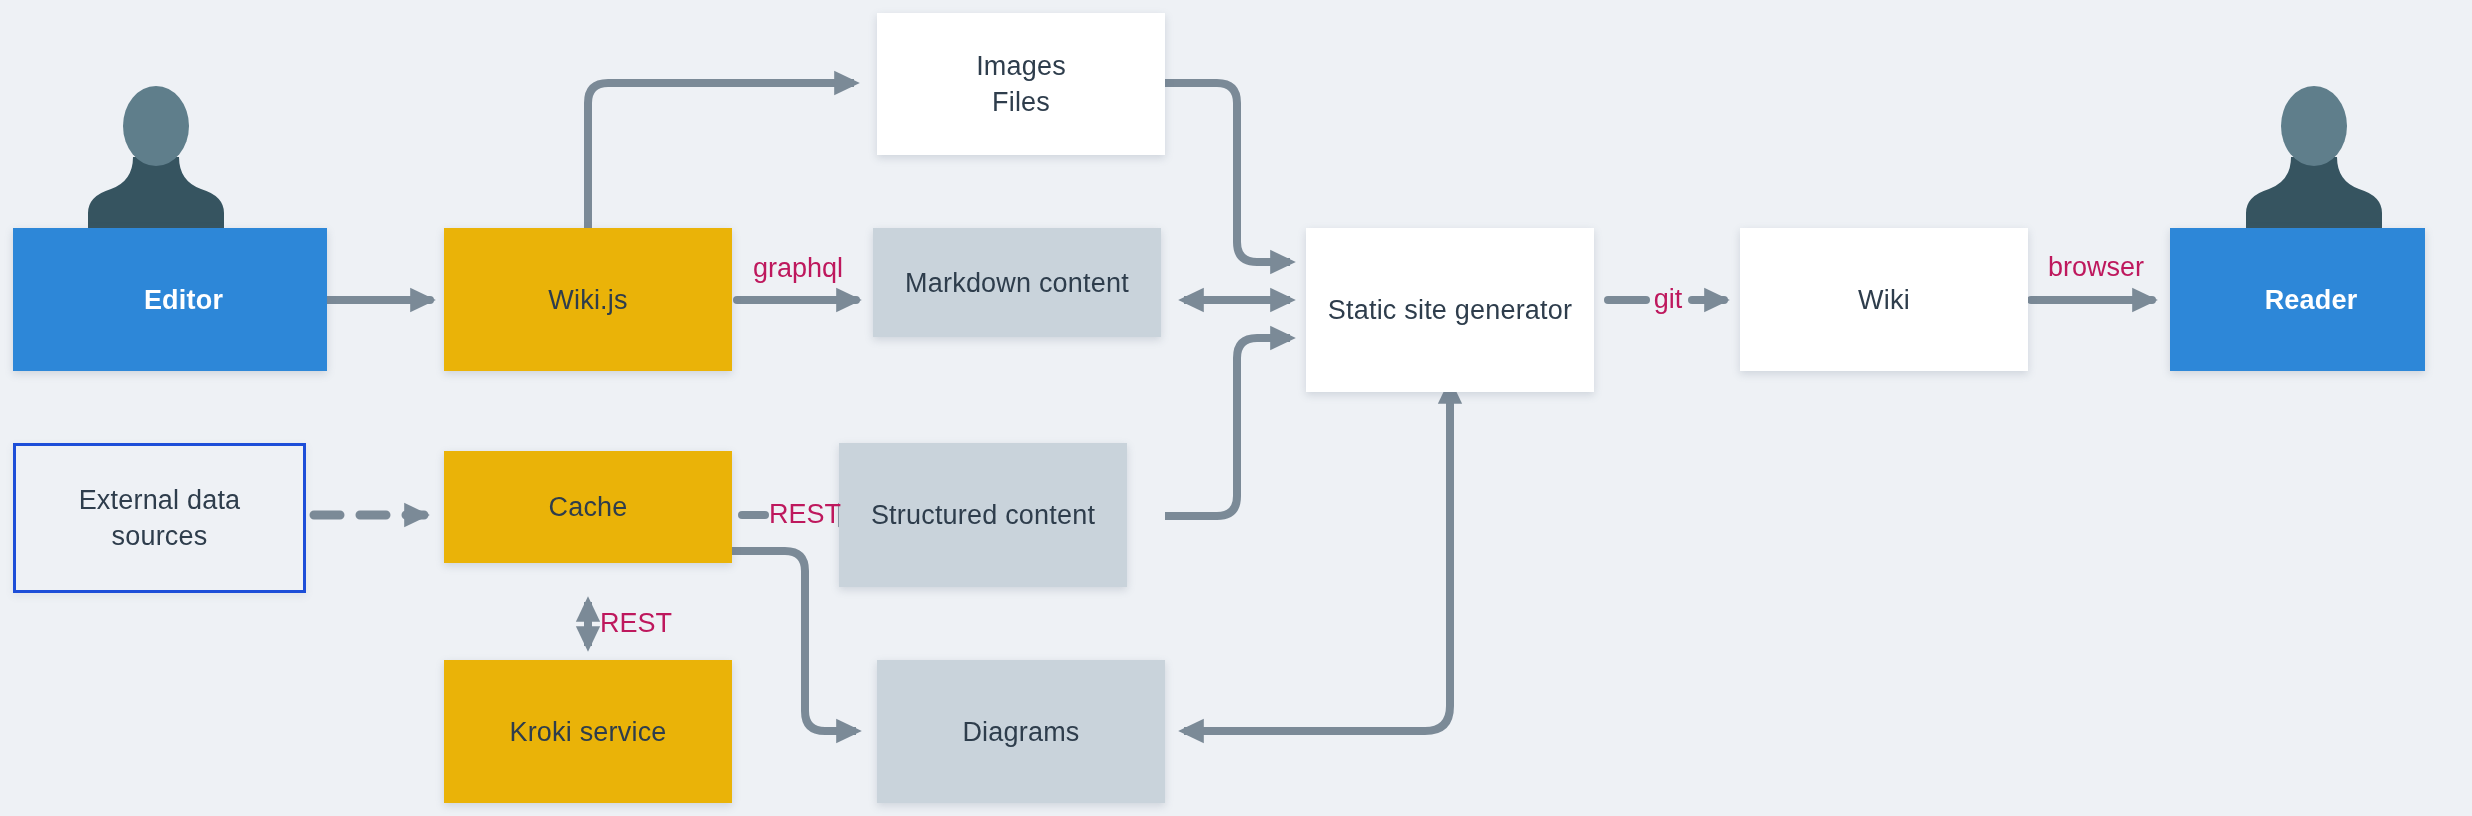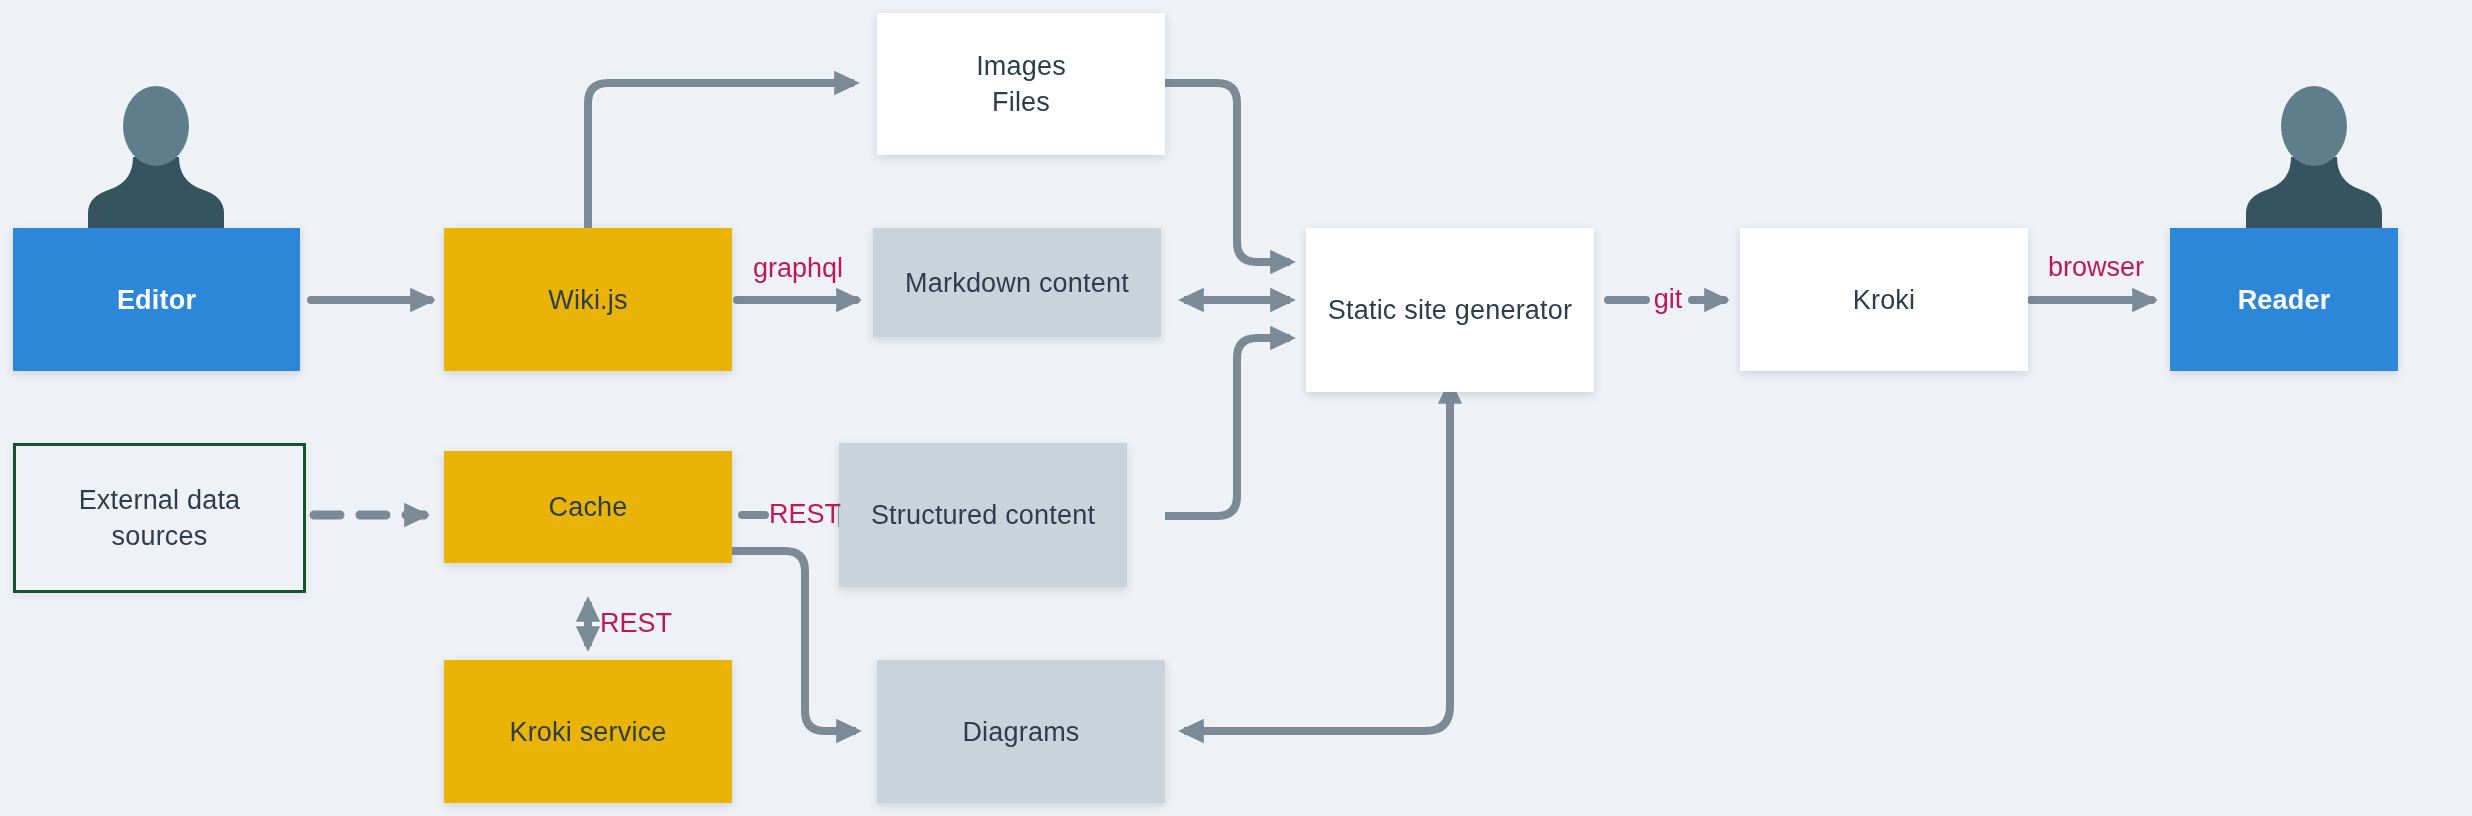"Editor" .node.blue { padding-left: none -> 27px }
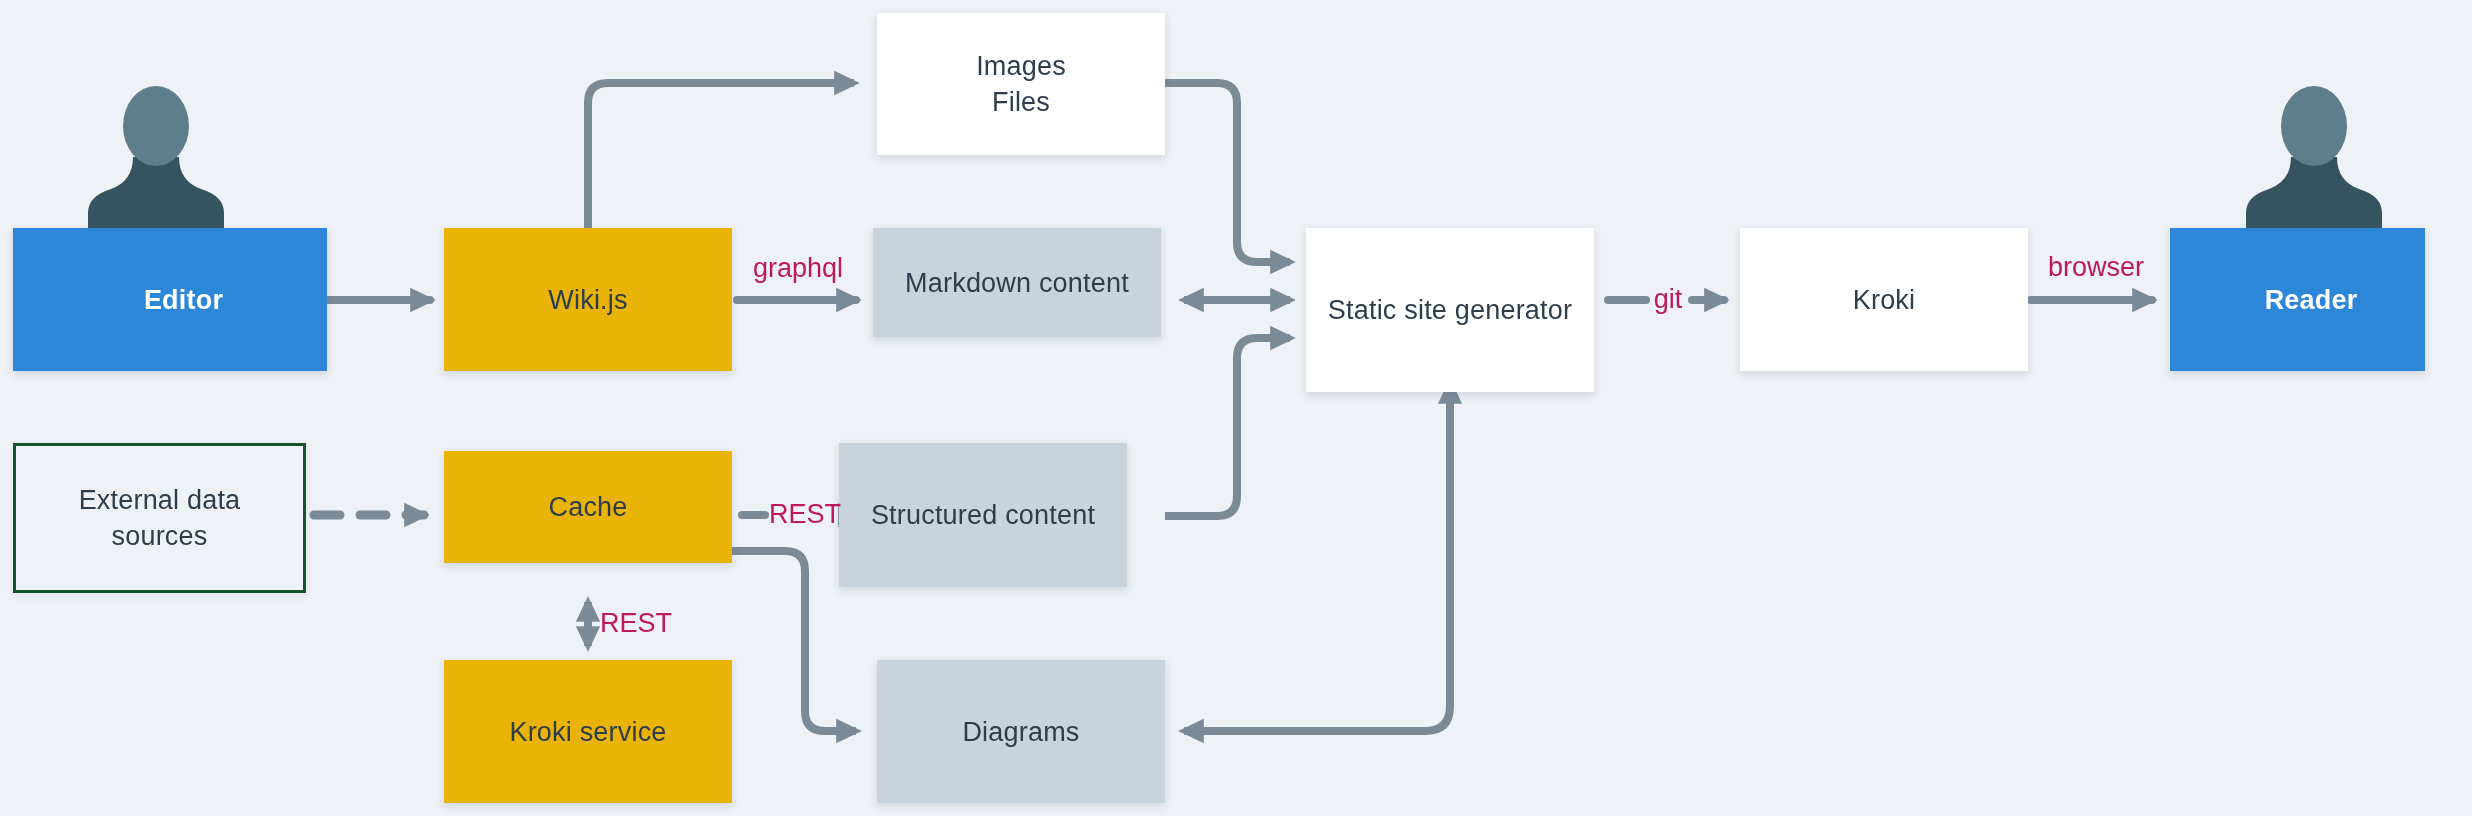"Kroki" span.lbl { text: Kroki -> Wiki }
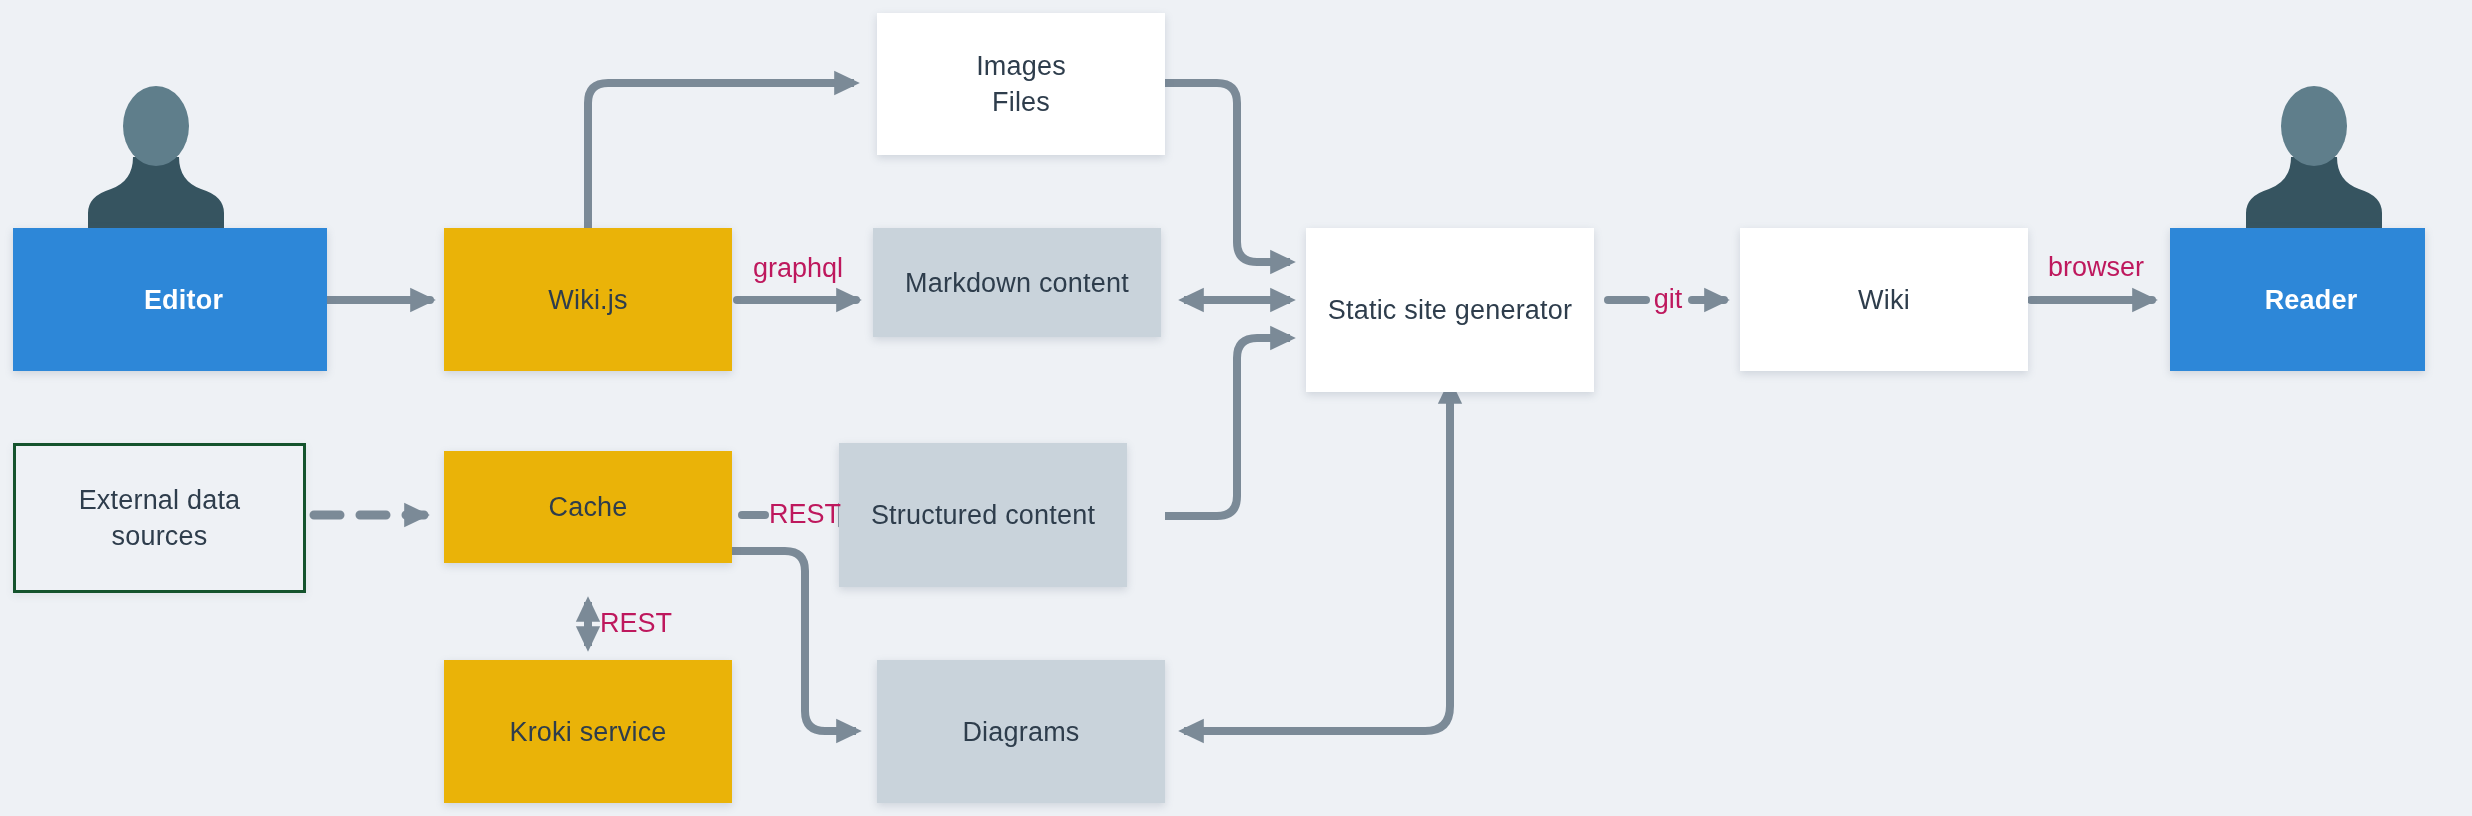"External data" .node.ghost { border: 3px solid #14532d -> 3px solid #1d4ed8 }
